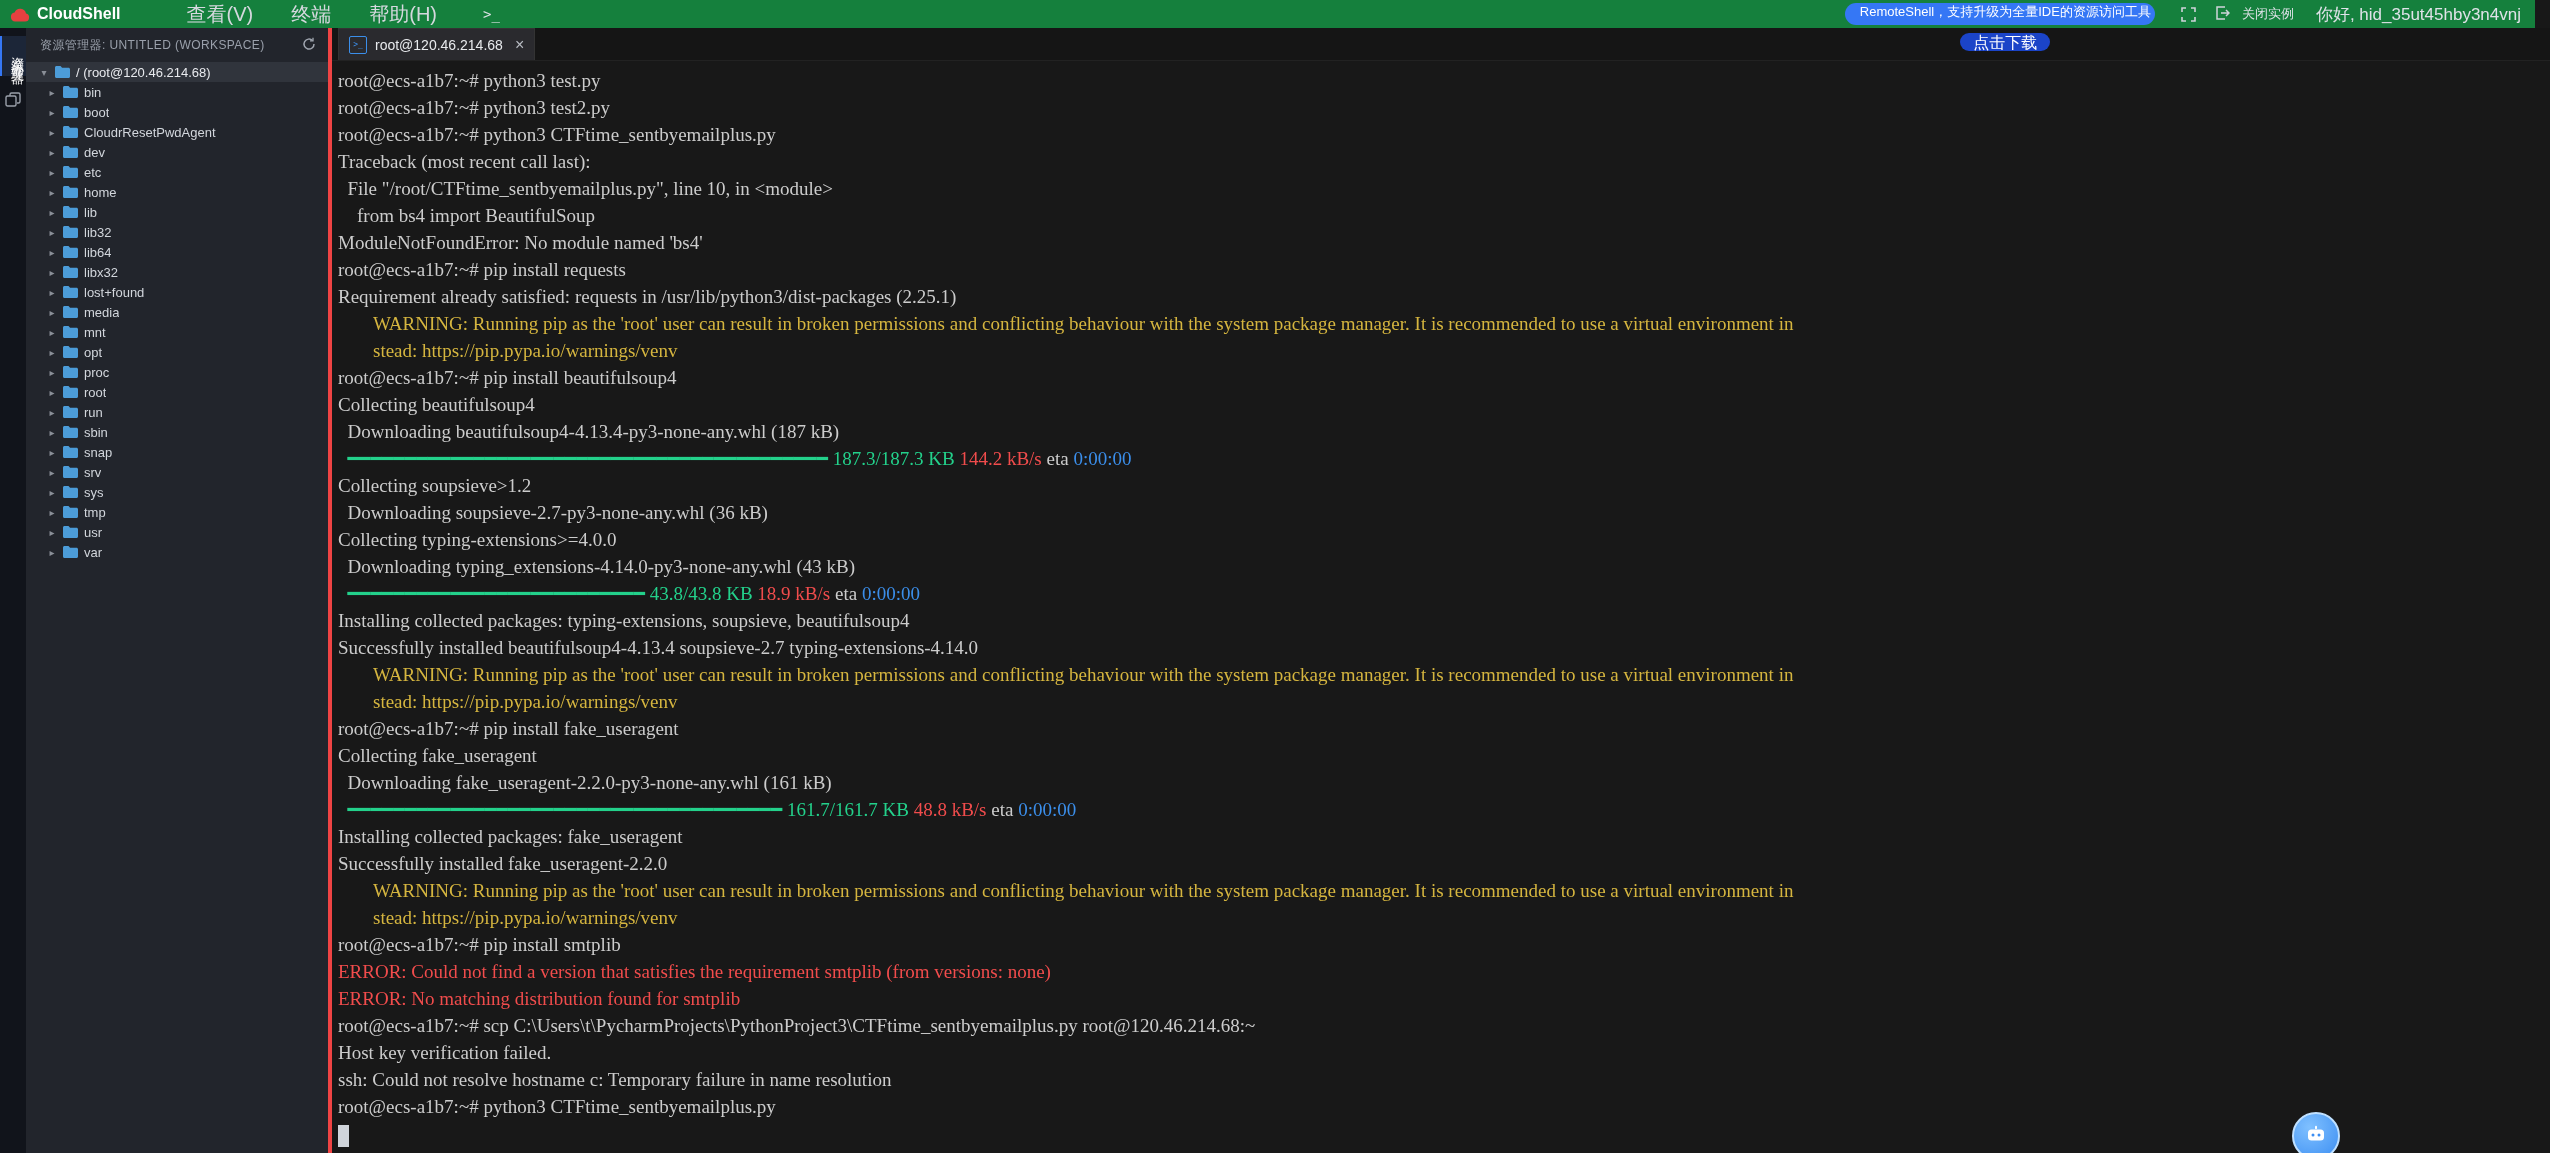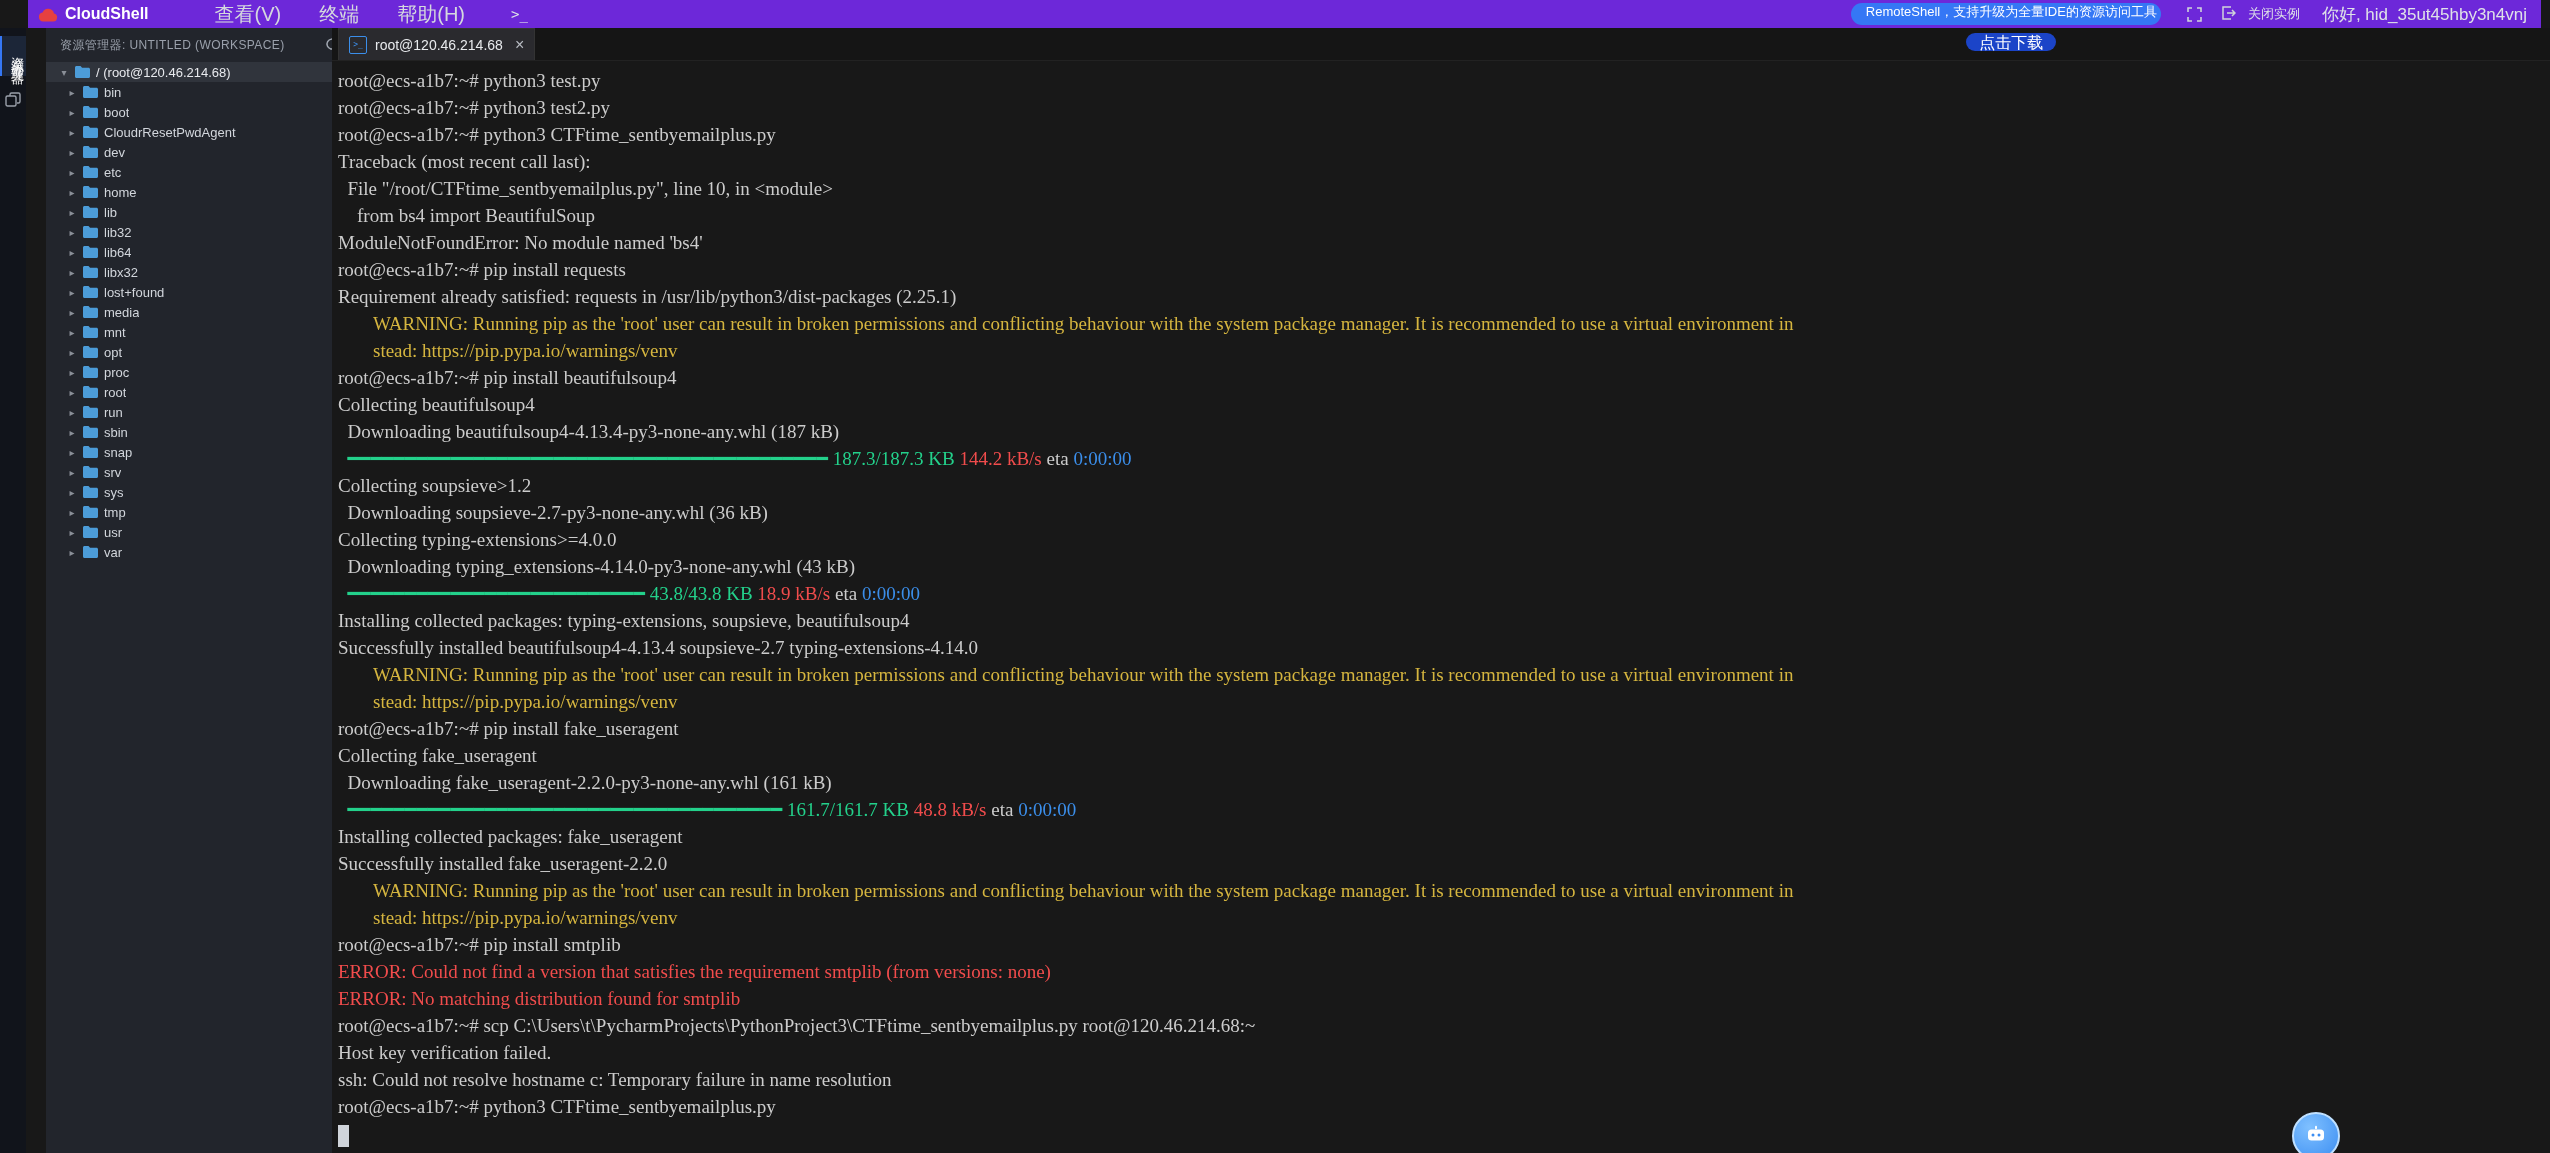"CloudShell" .topbar { background: #6d28d9 -> #15803d; margin-left: 28px -> none; right: 9px -> 15px }
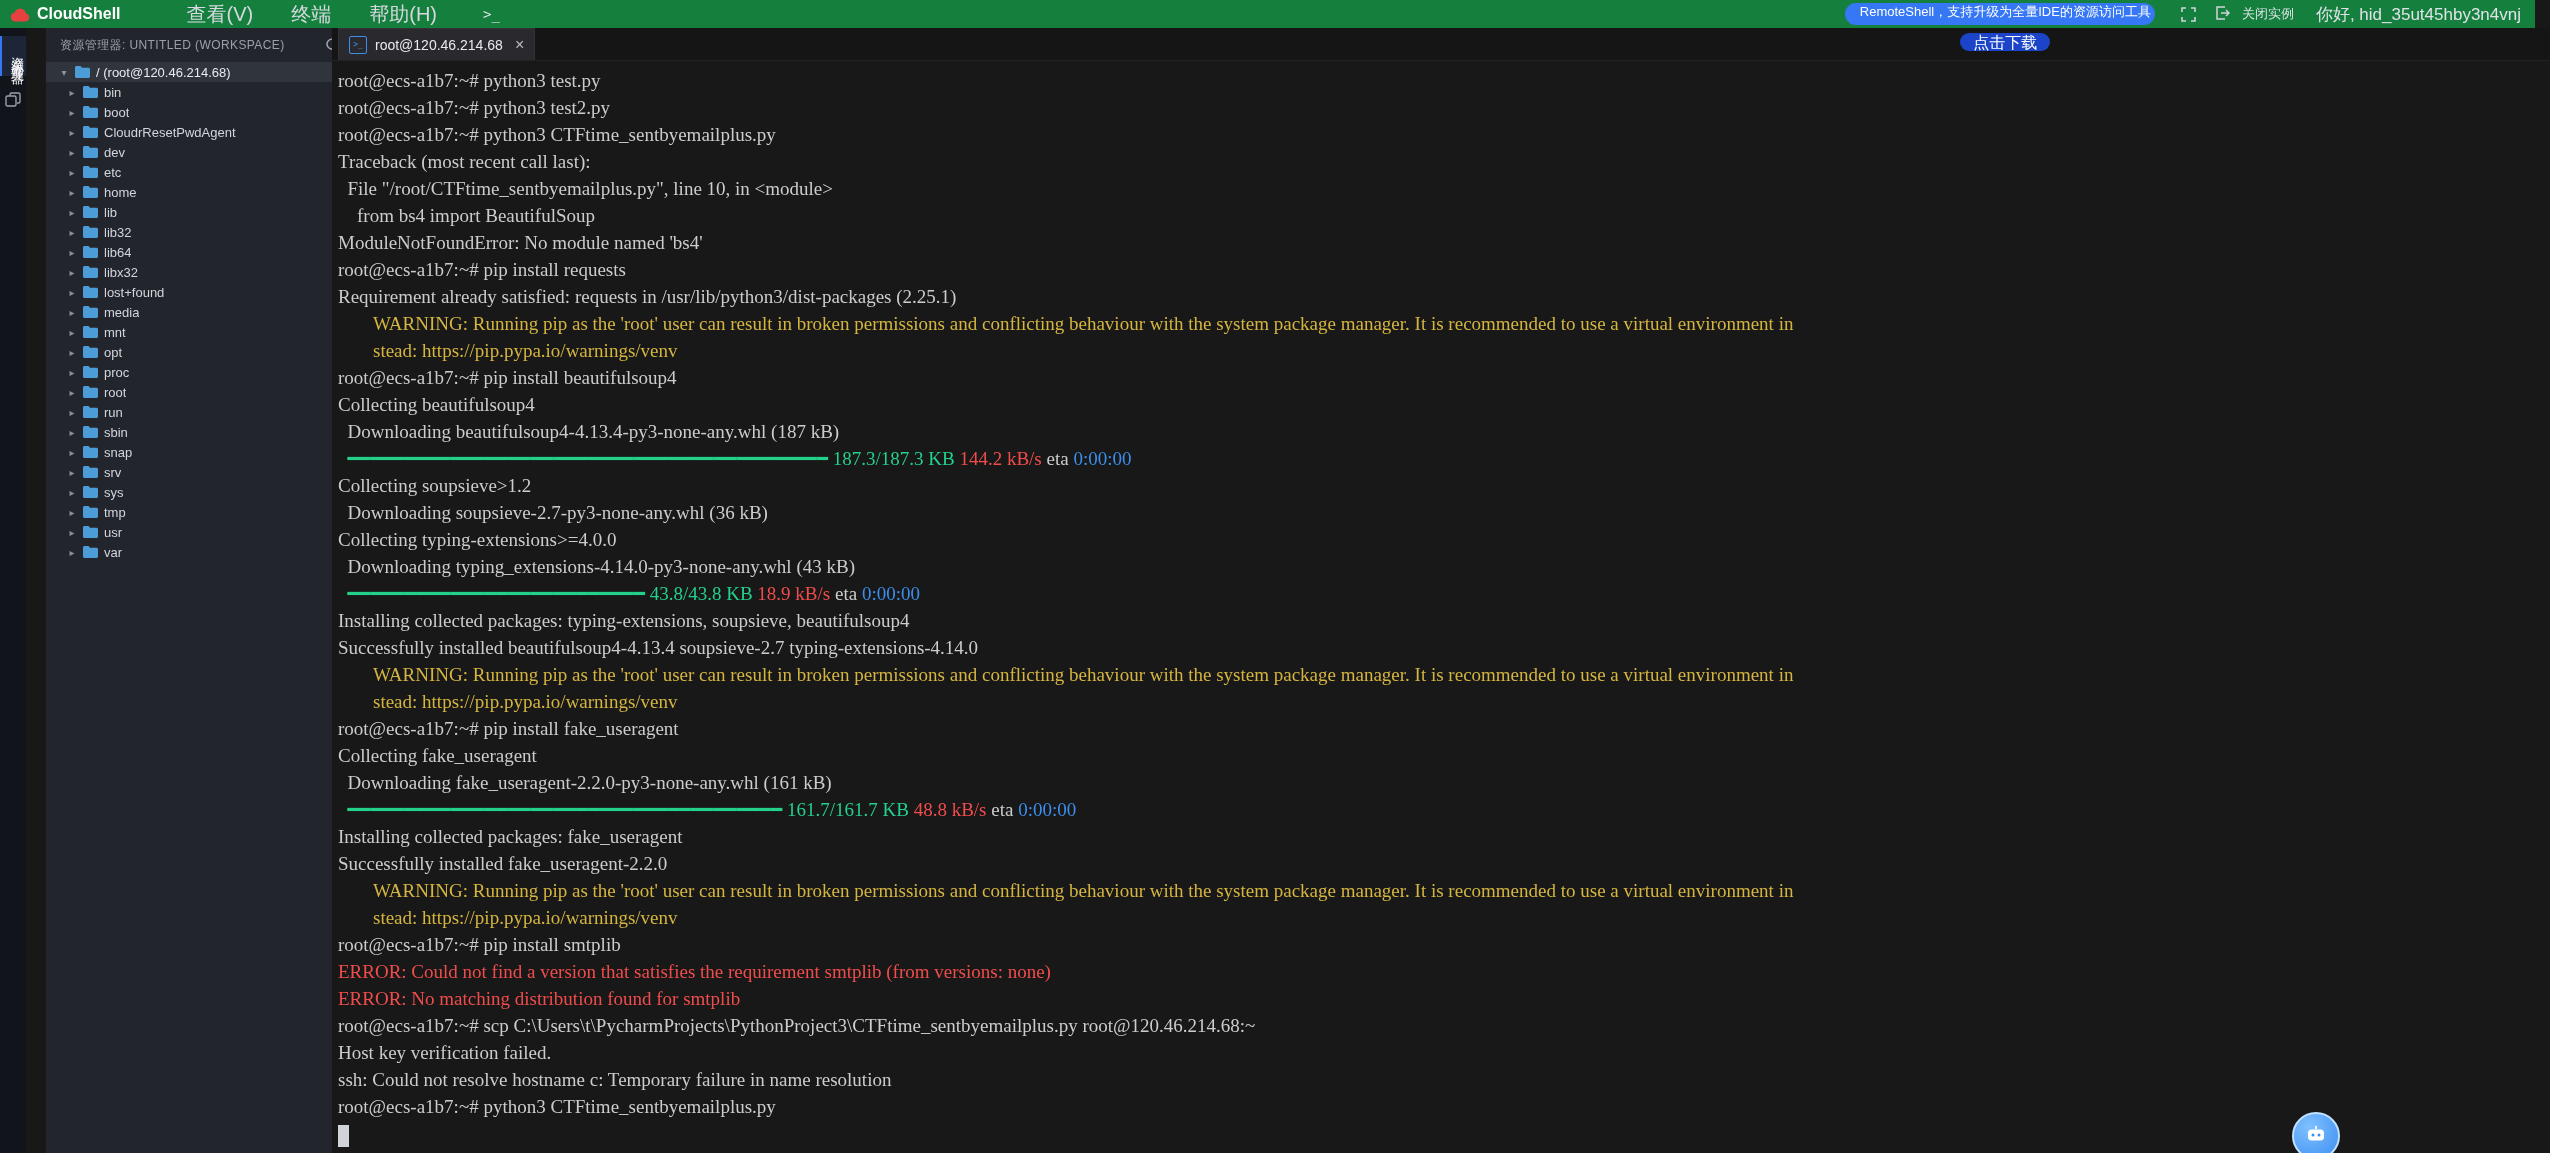"资源管理器: UNTITLED (WORKSPACE)" .explorer { border-right: 1px solid #ef4444 -> 4px solid #ef4444; margin-left: 20px -> none }
